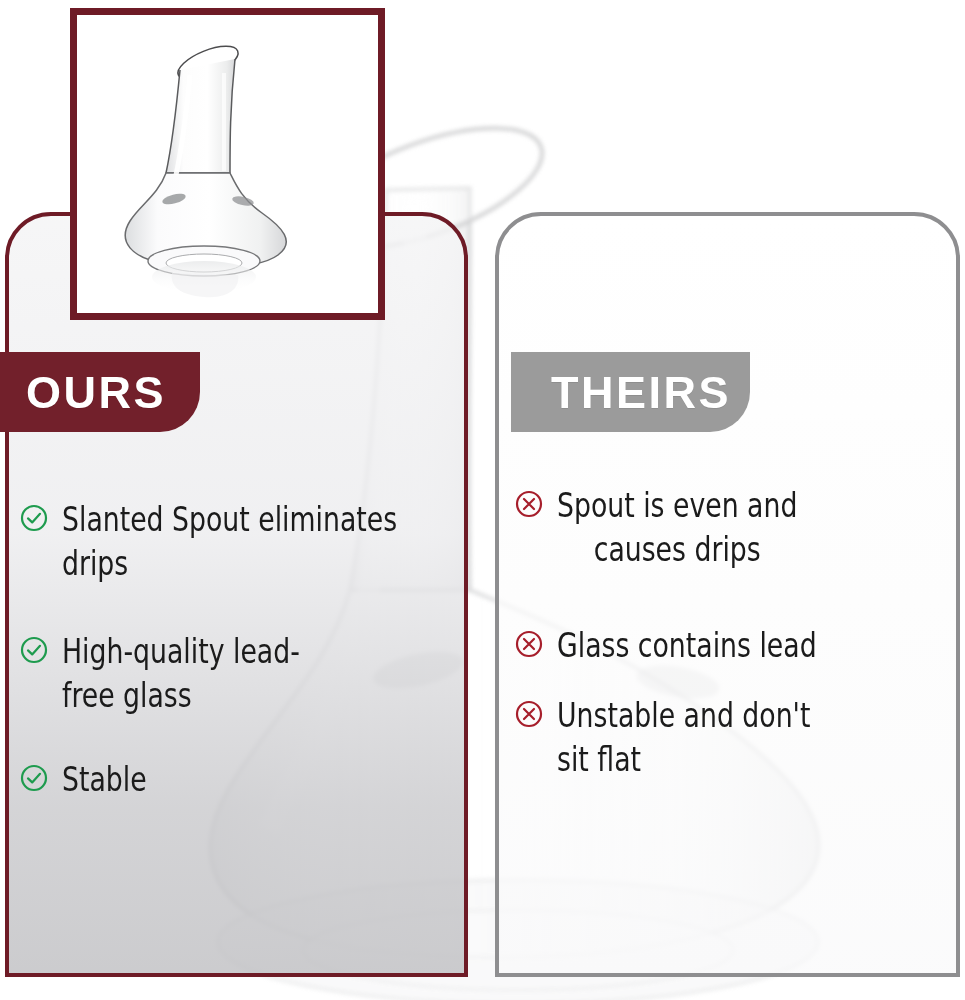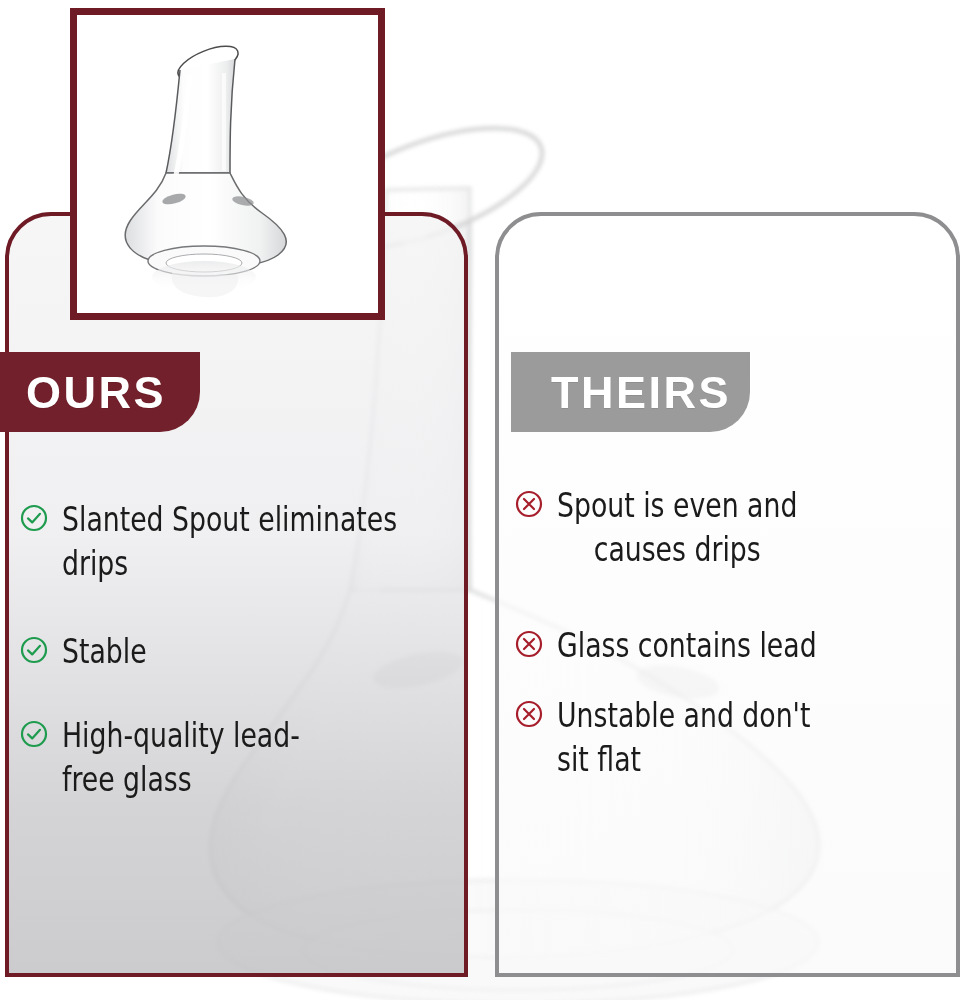"Stable" div.bullet { order: before "High-quality lead-" -> after "High-quality lead-" }
